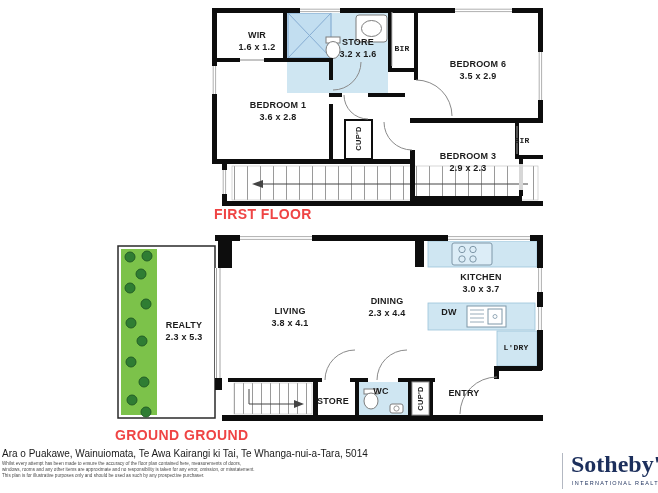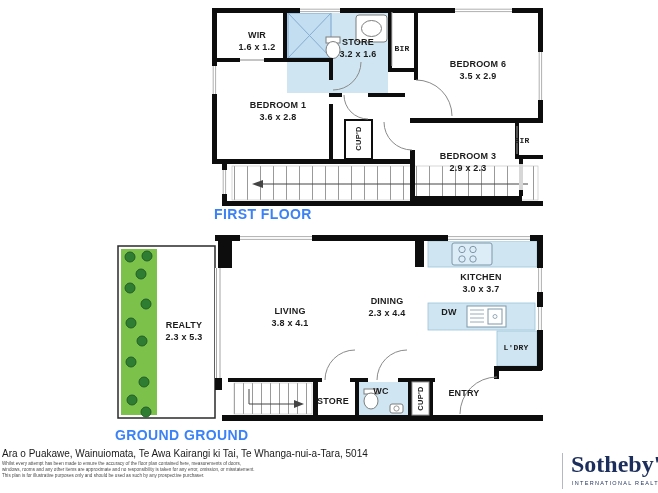"FIRST FLOOR" .floorlabel { color: #3b82f6 -> #ef4444 }
